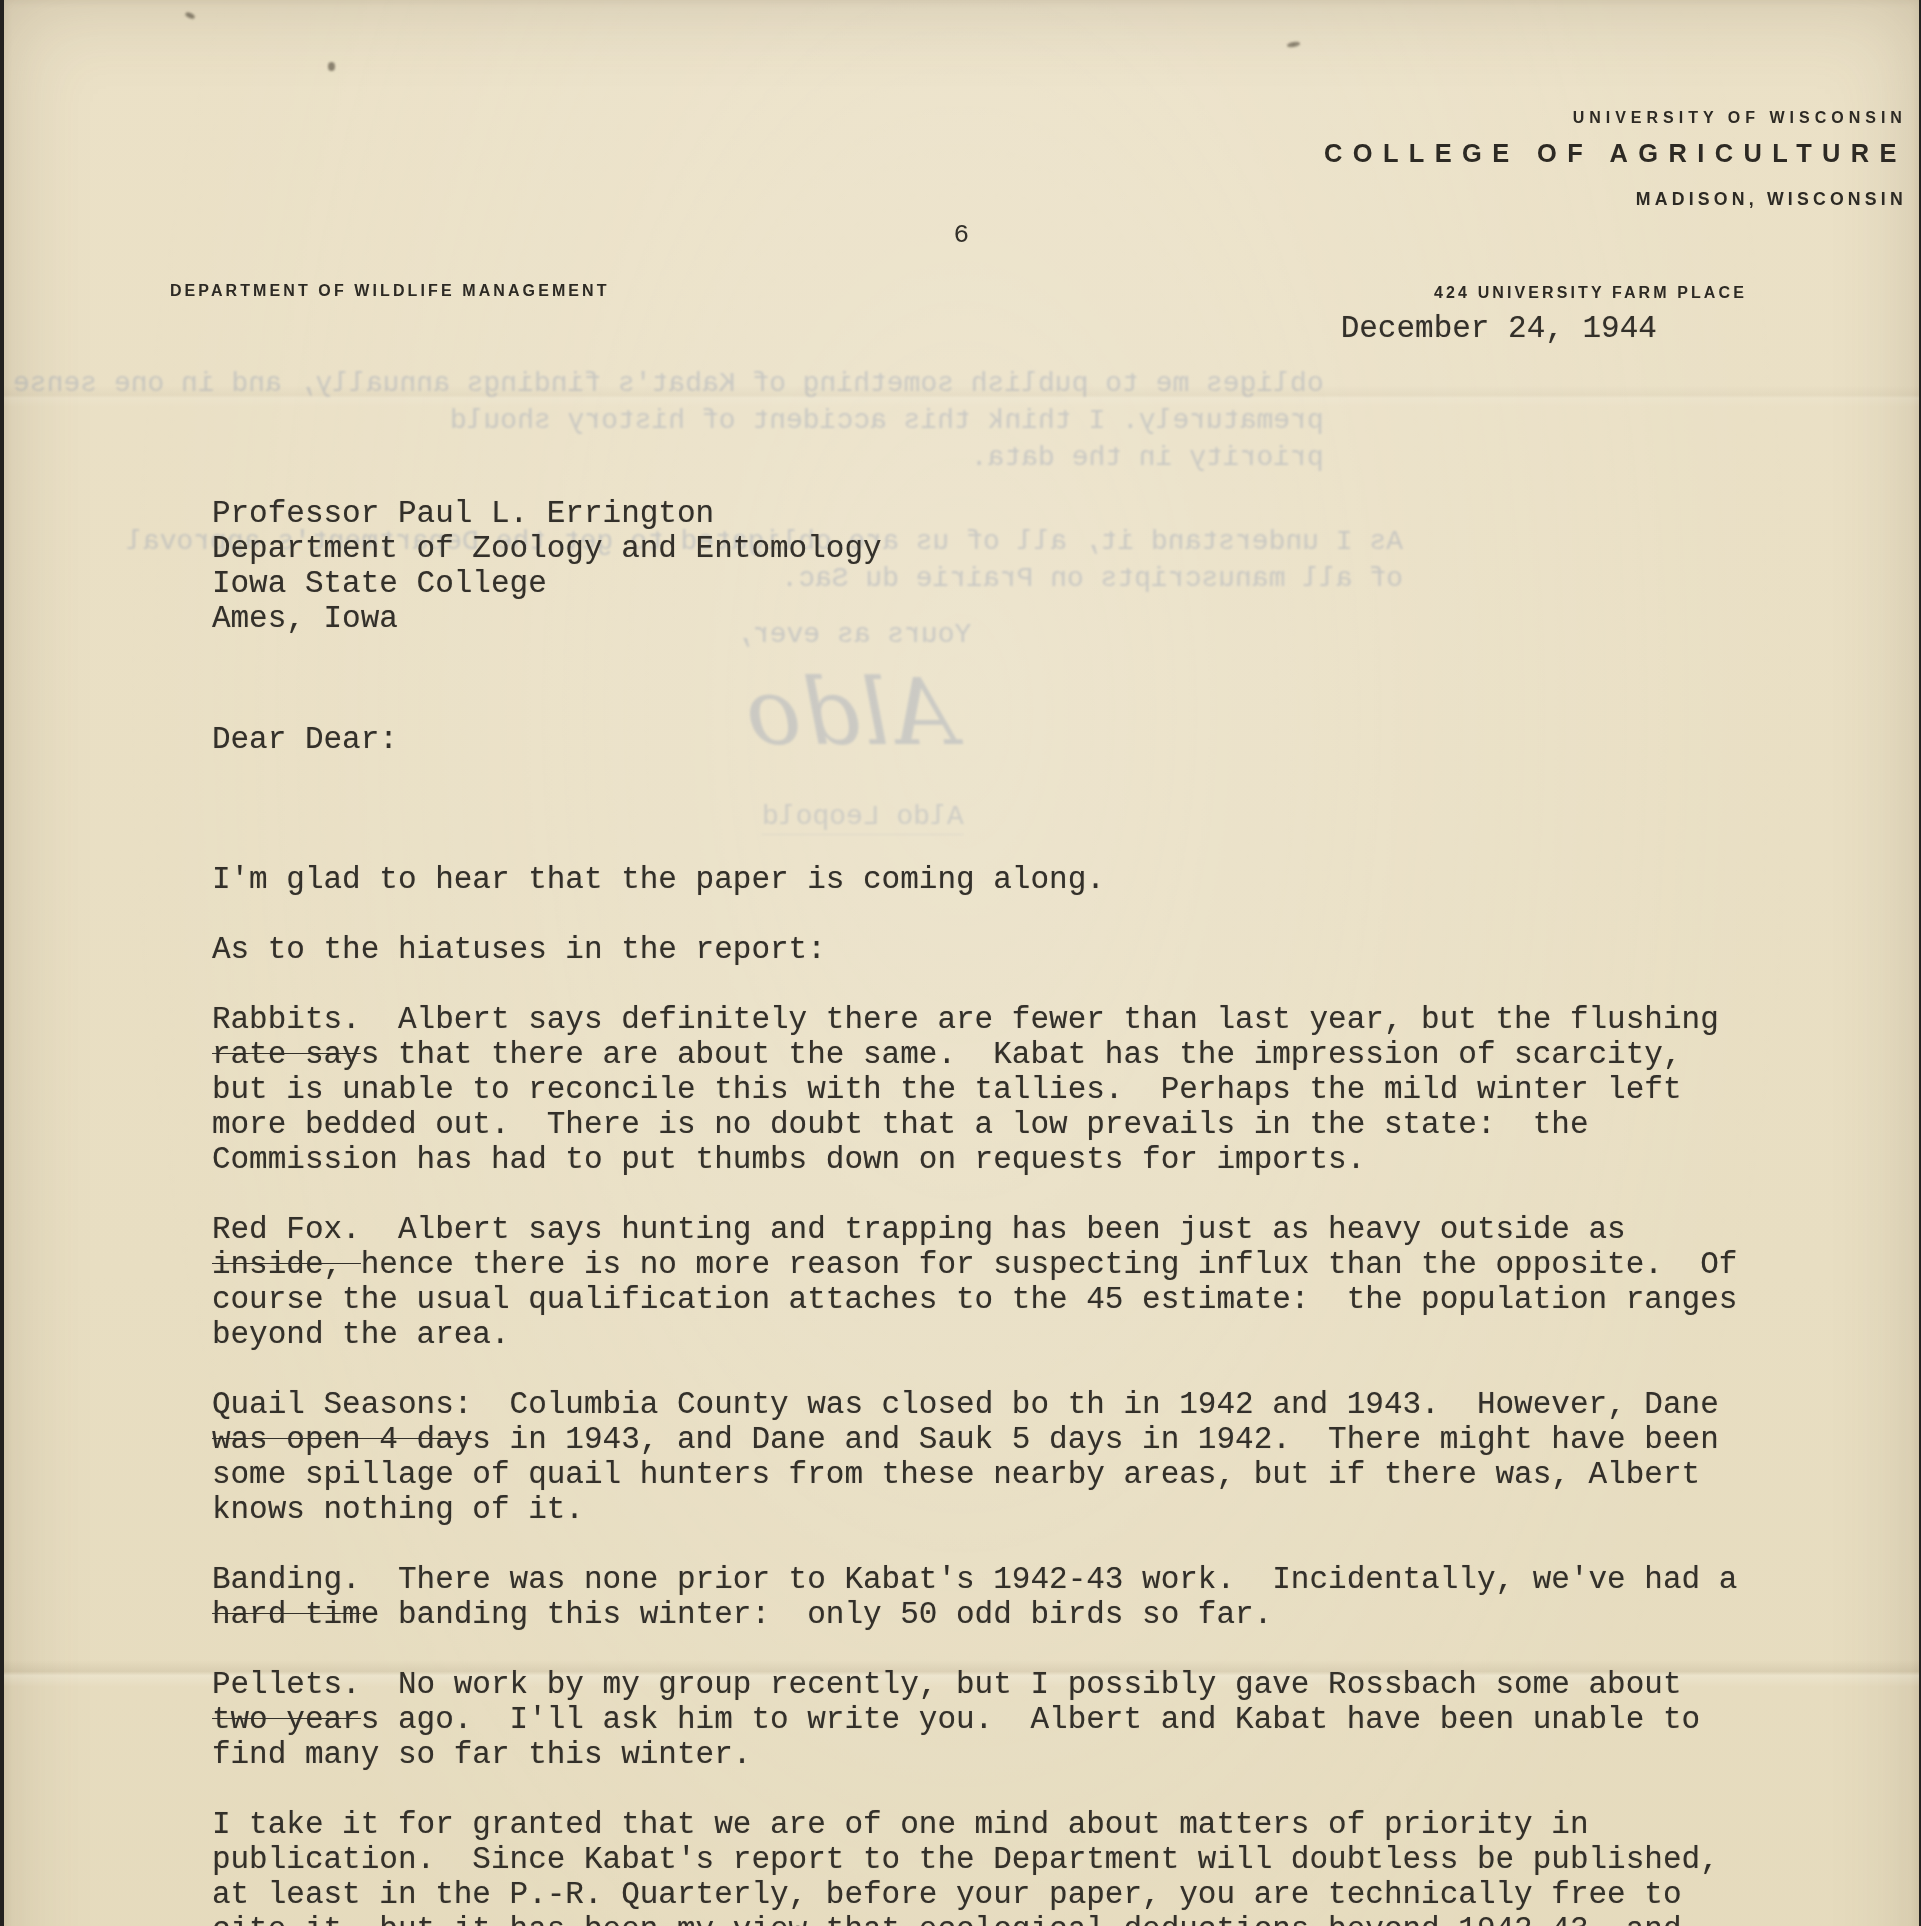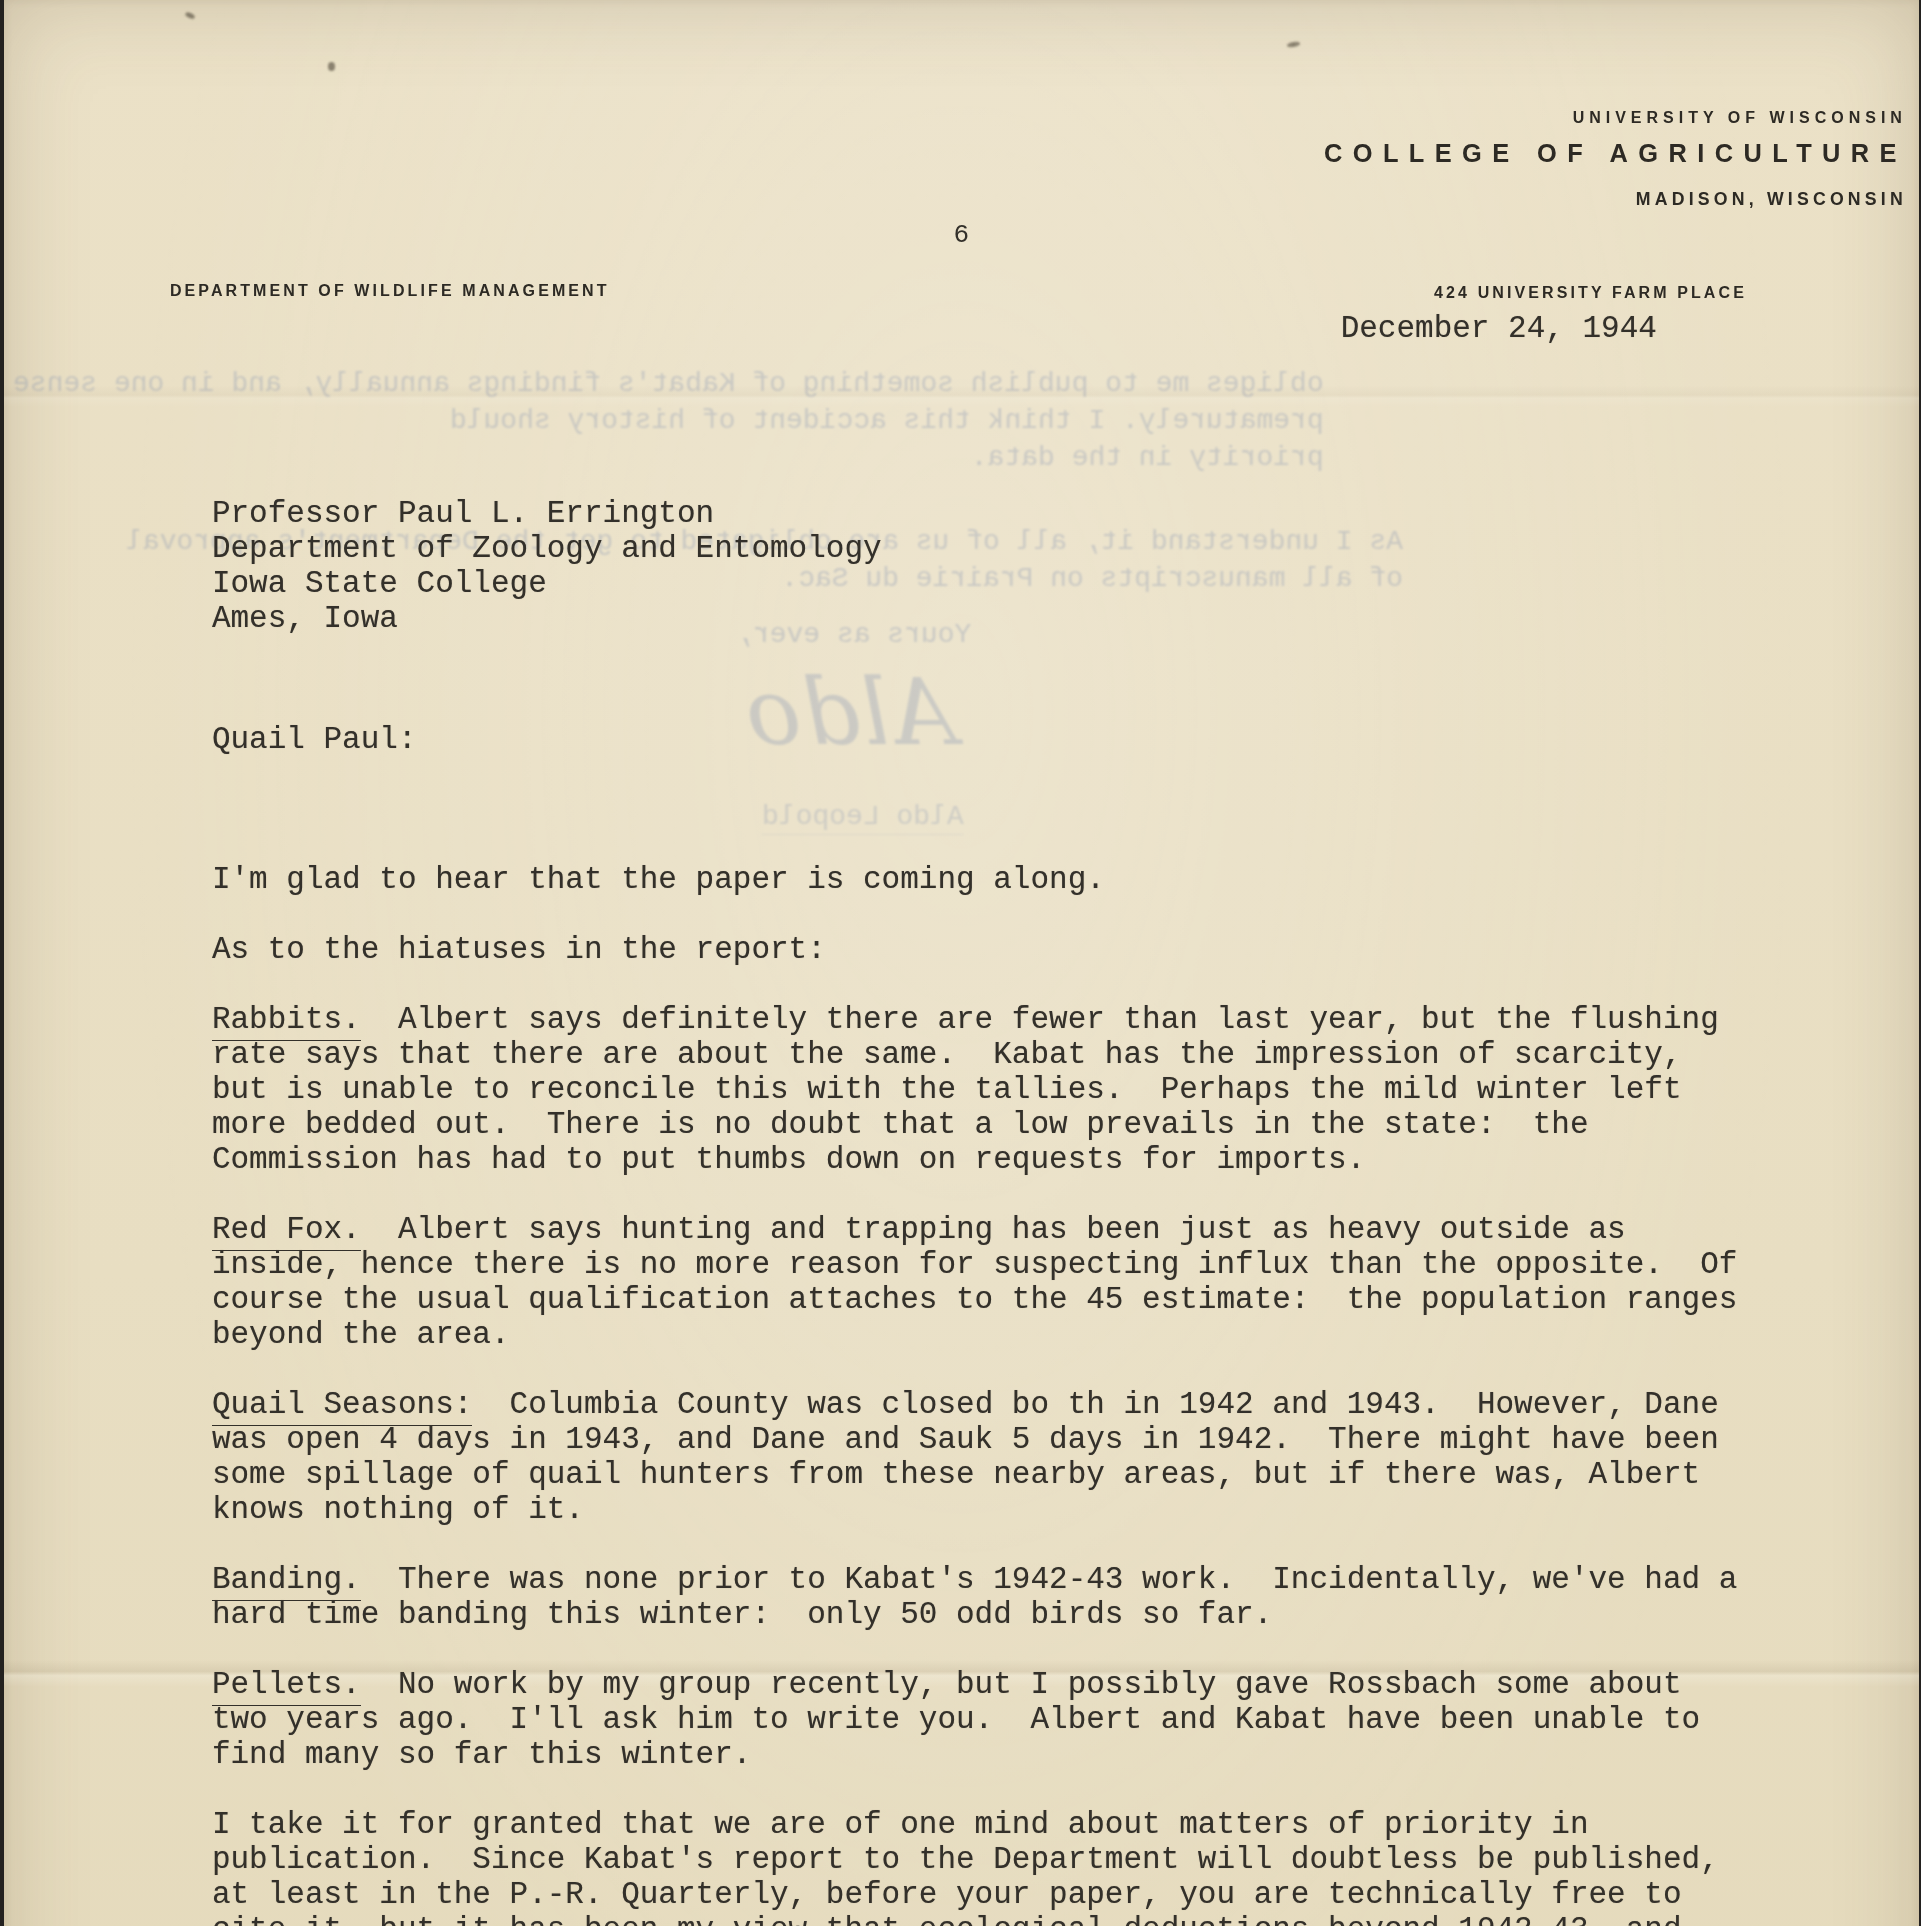"Quail Paul:" div.salutation { text: Quail Paul -> Dear Dear }
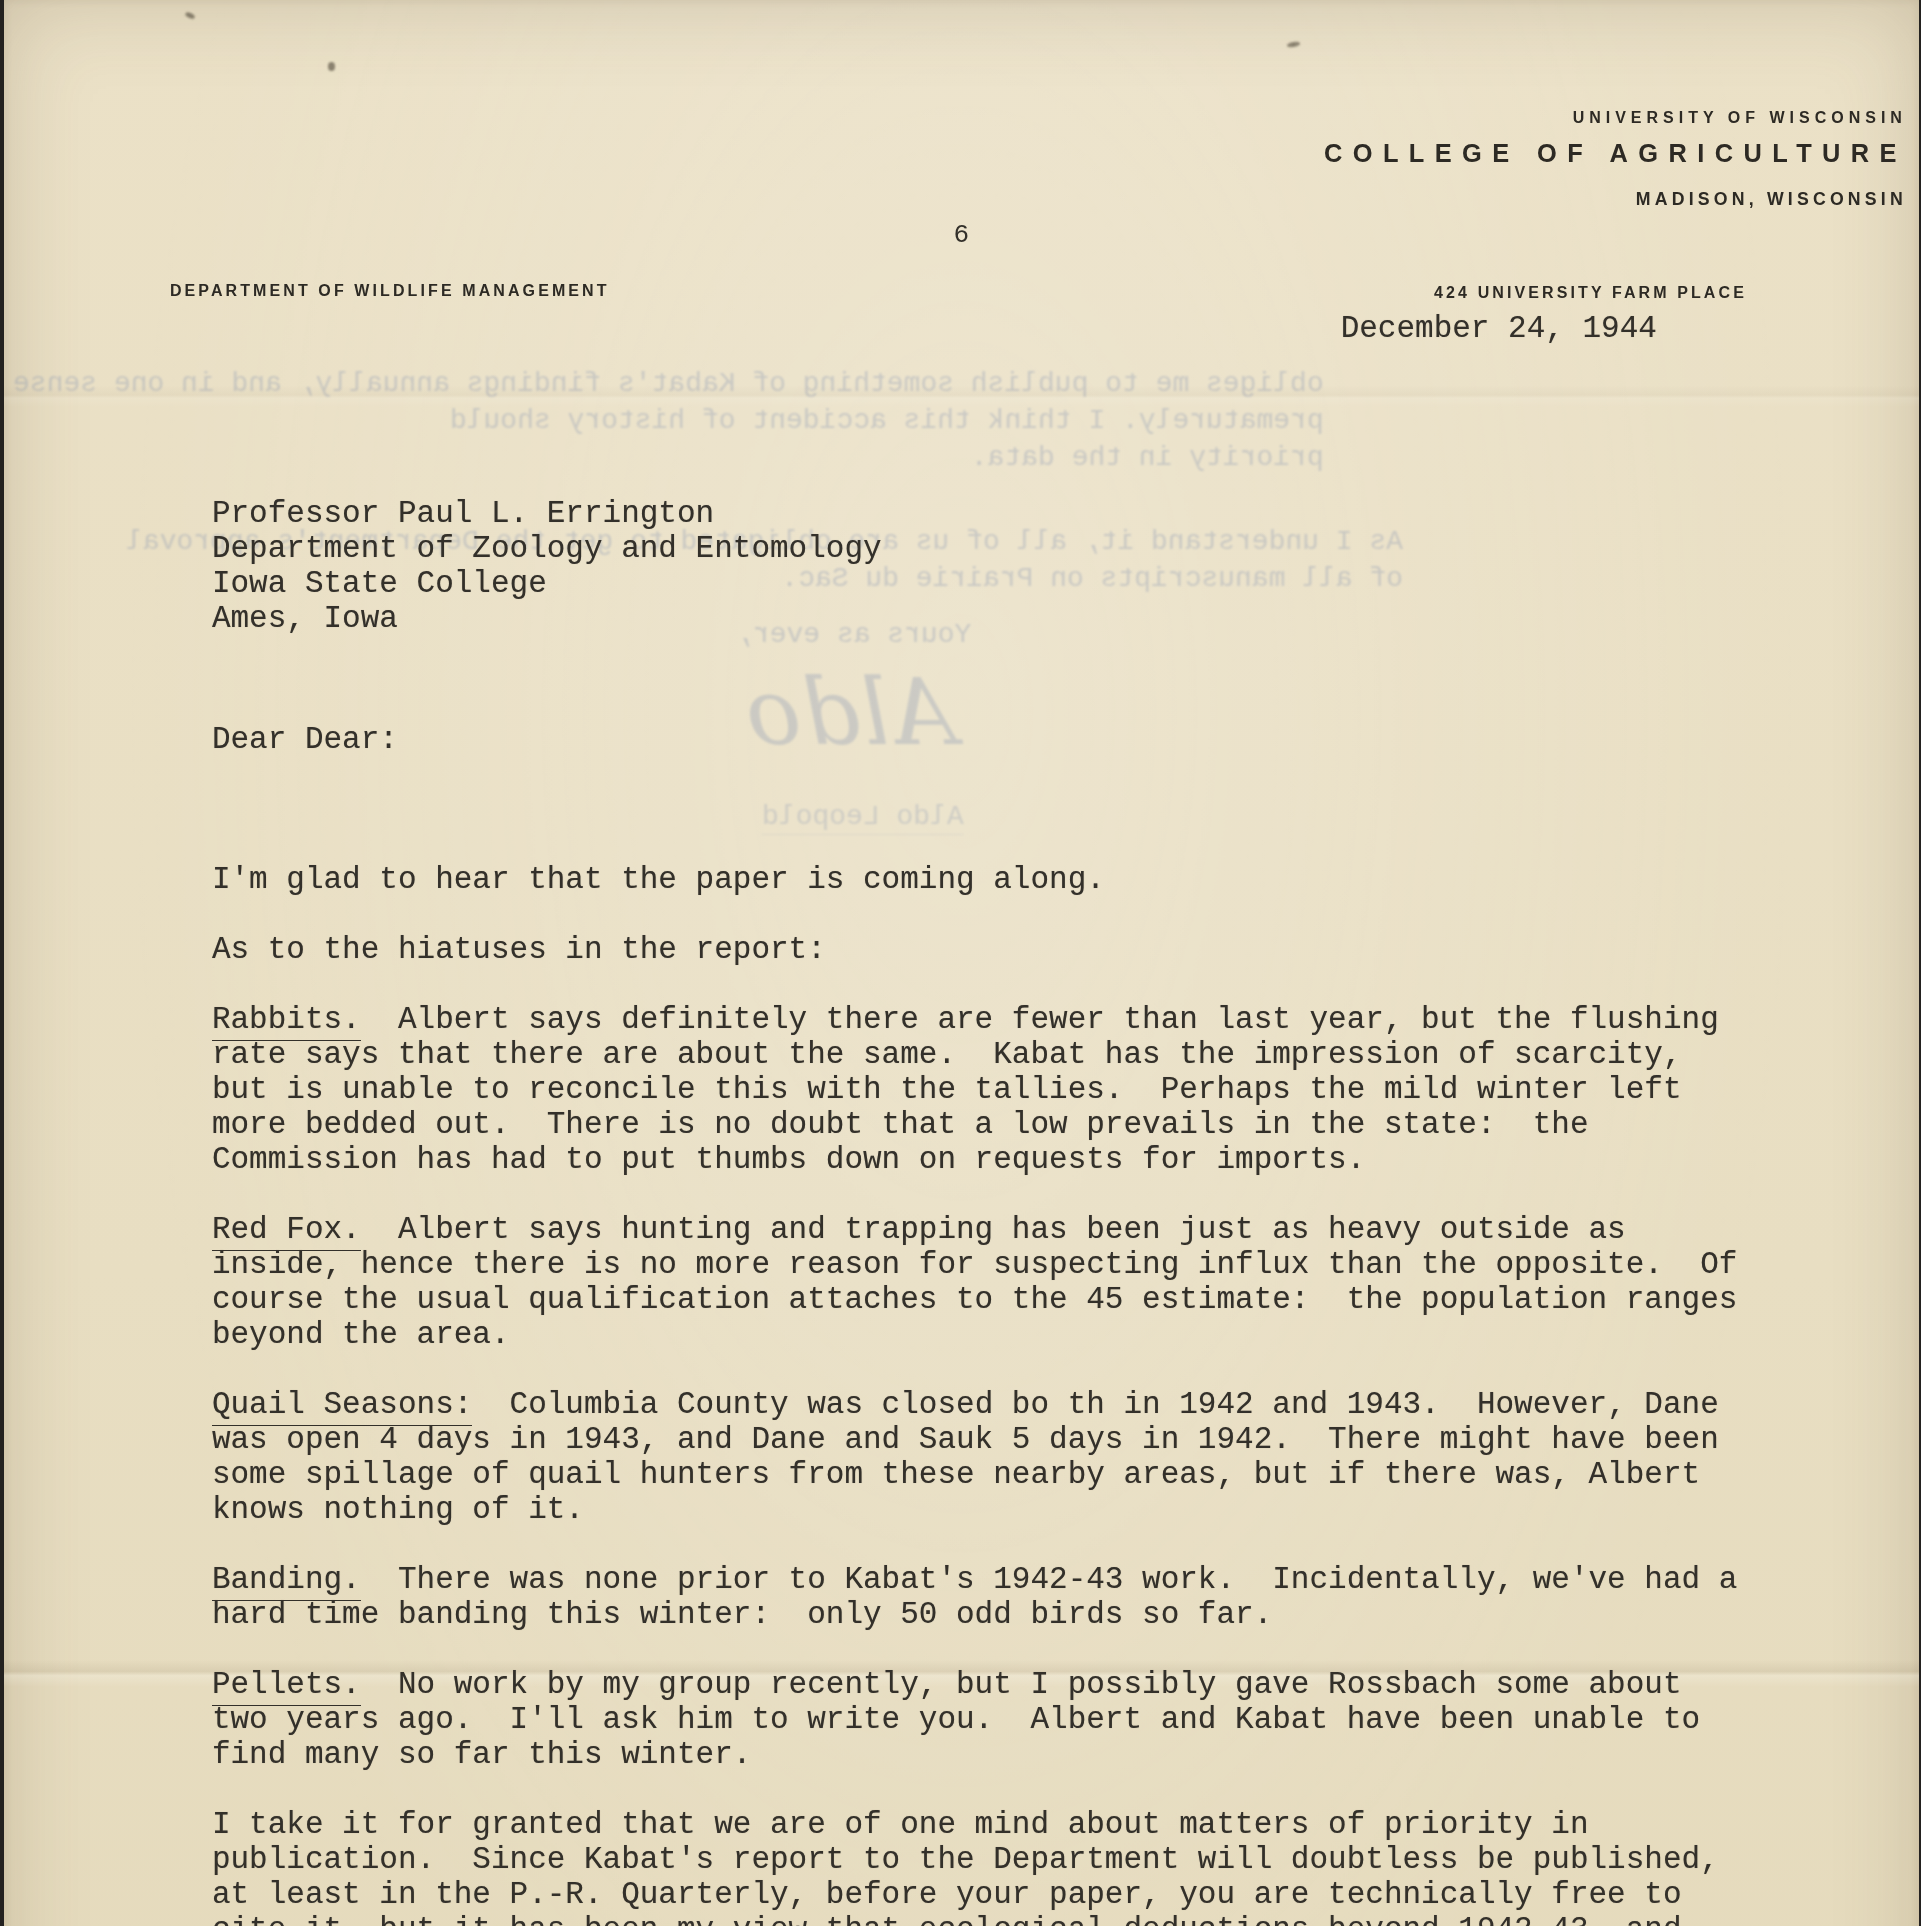"Rabbits." .lead { padding-bottom: 3px -> 16px }
